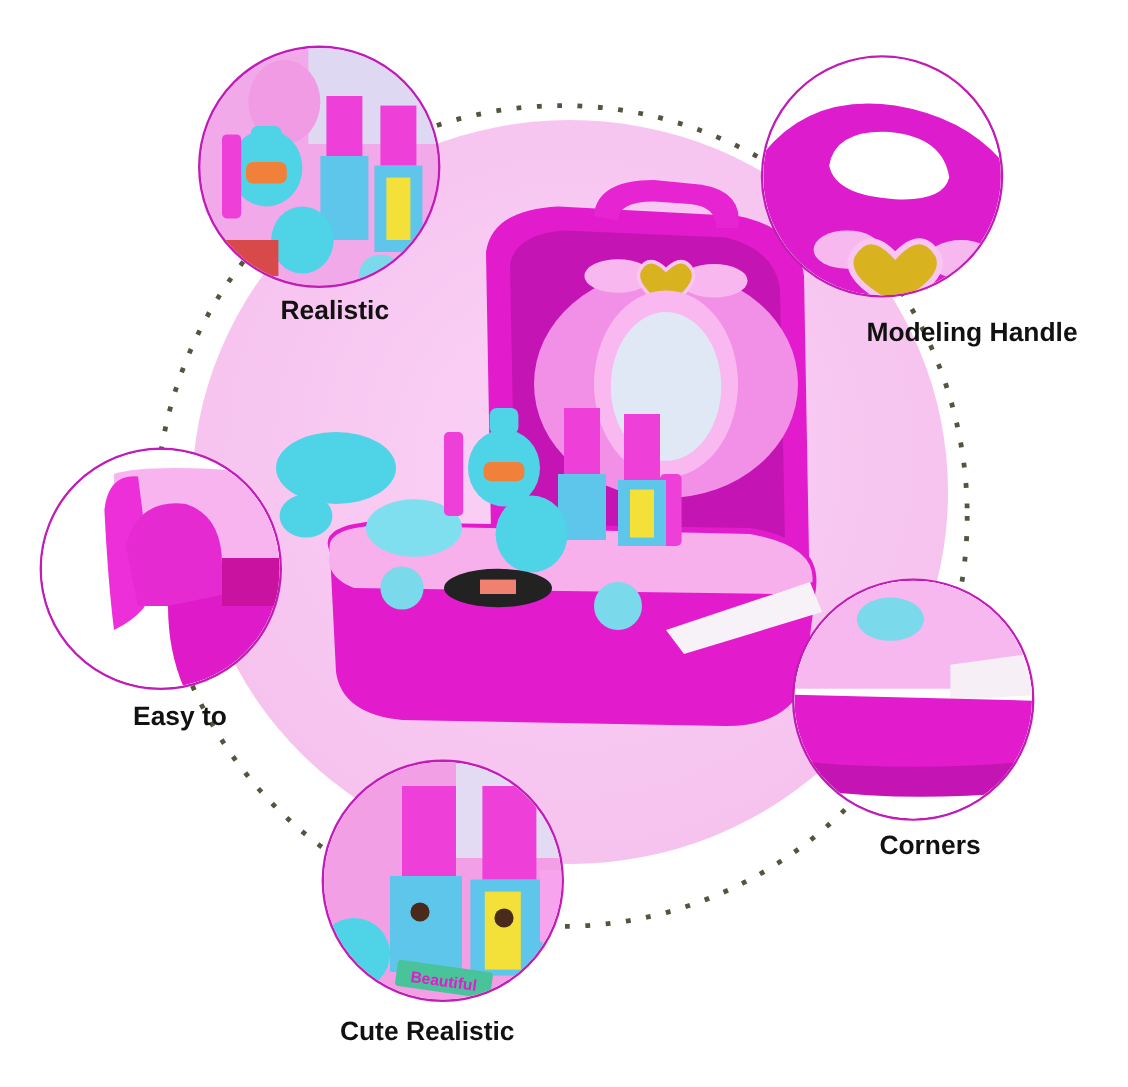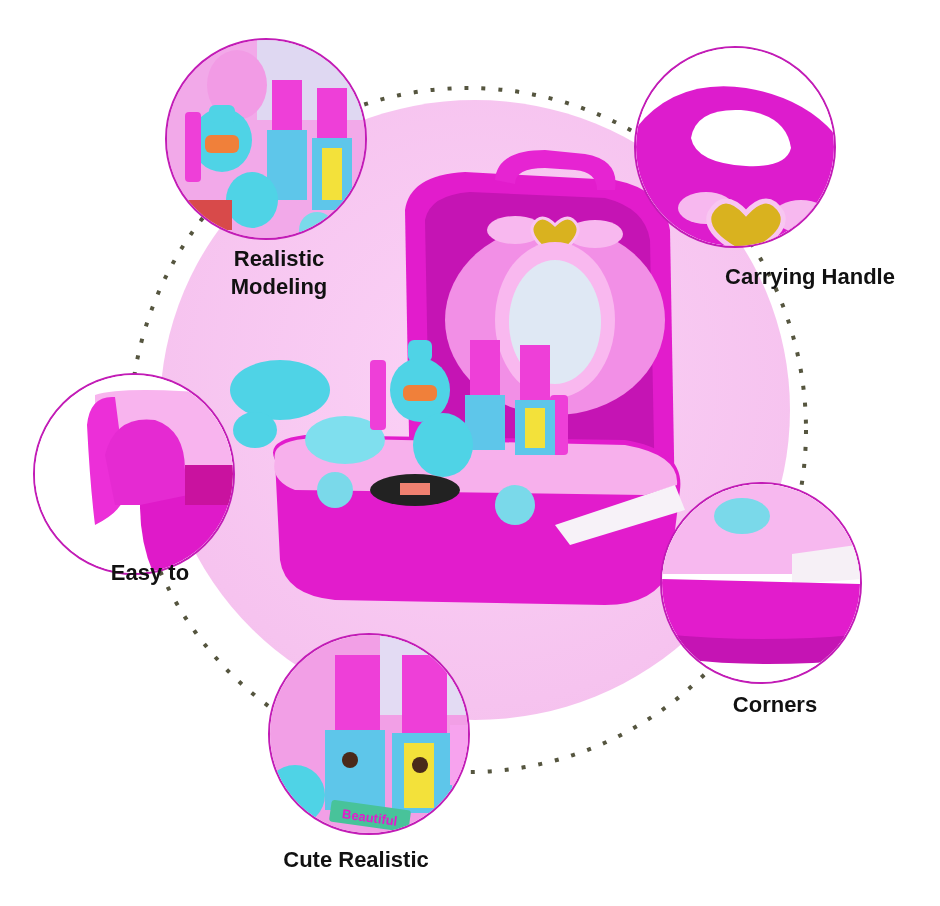"Modeling" span { html: <span>Modeling</span> -> none }
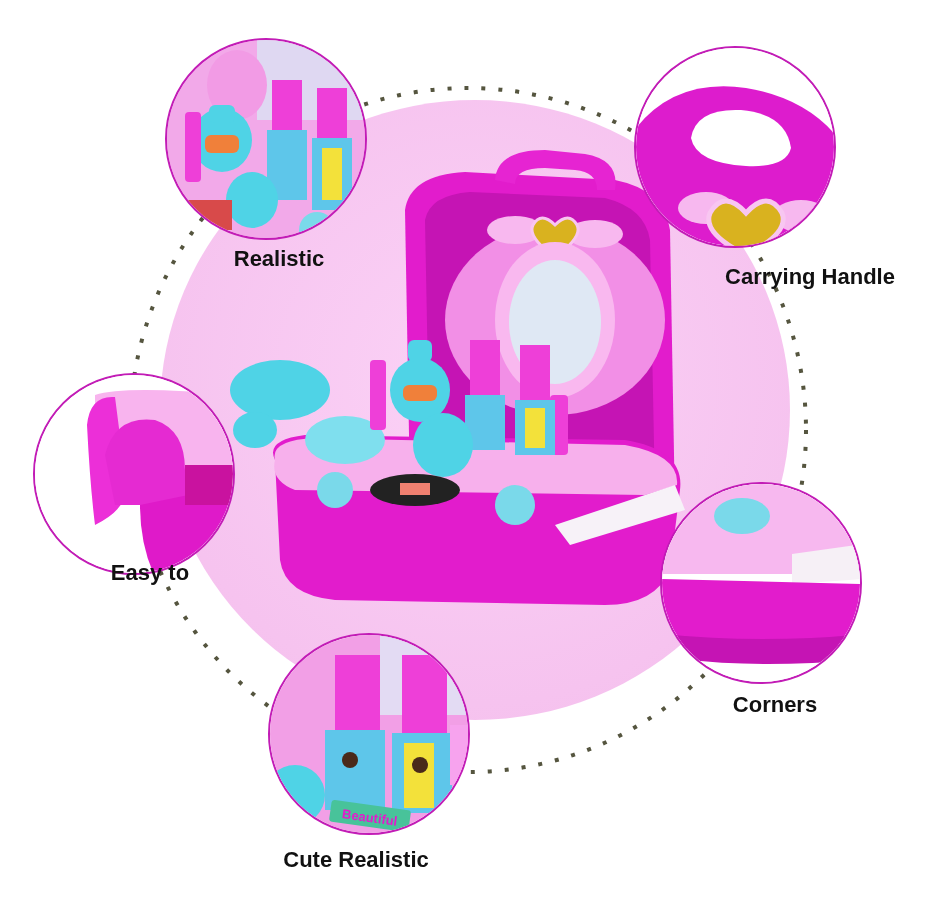"Carrying Handle" span { text: Carrying -> Modeling }
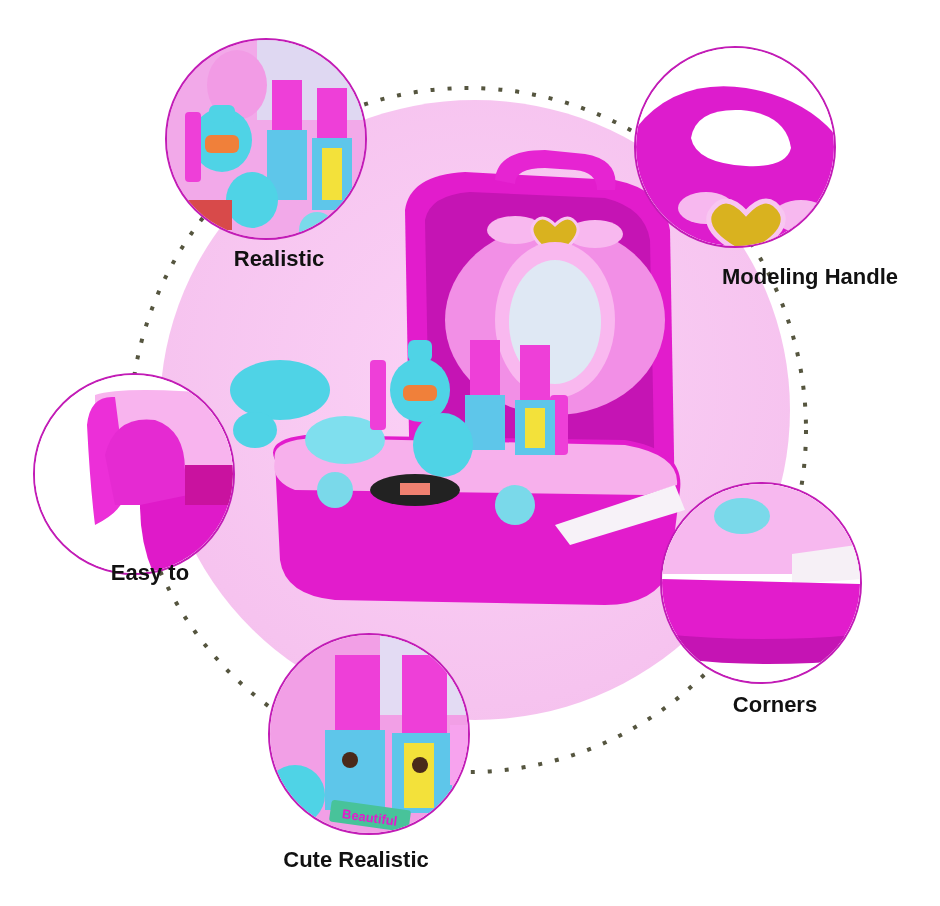"Easy to" div.label { top: 559px -> 583px }
